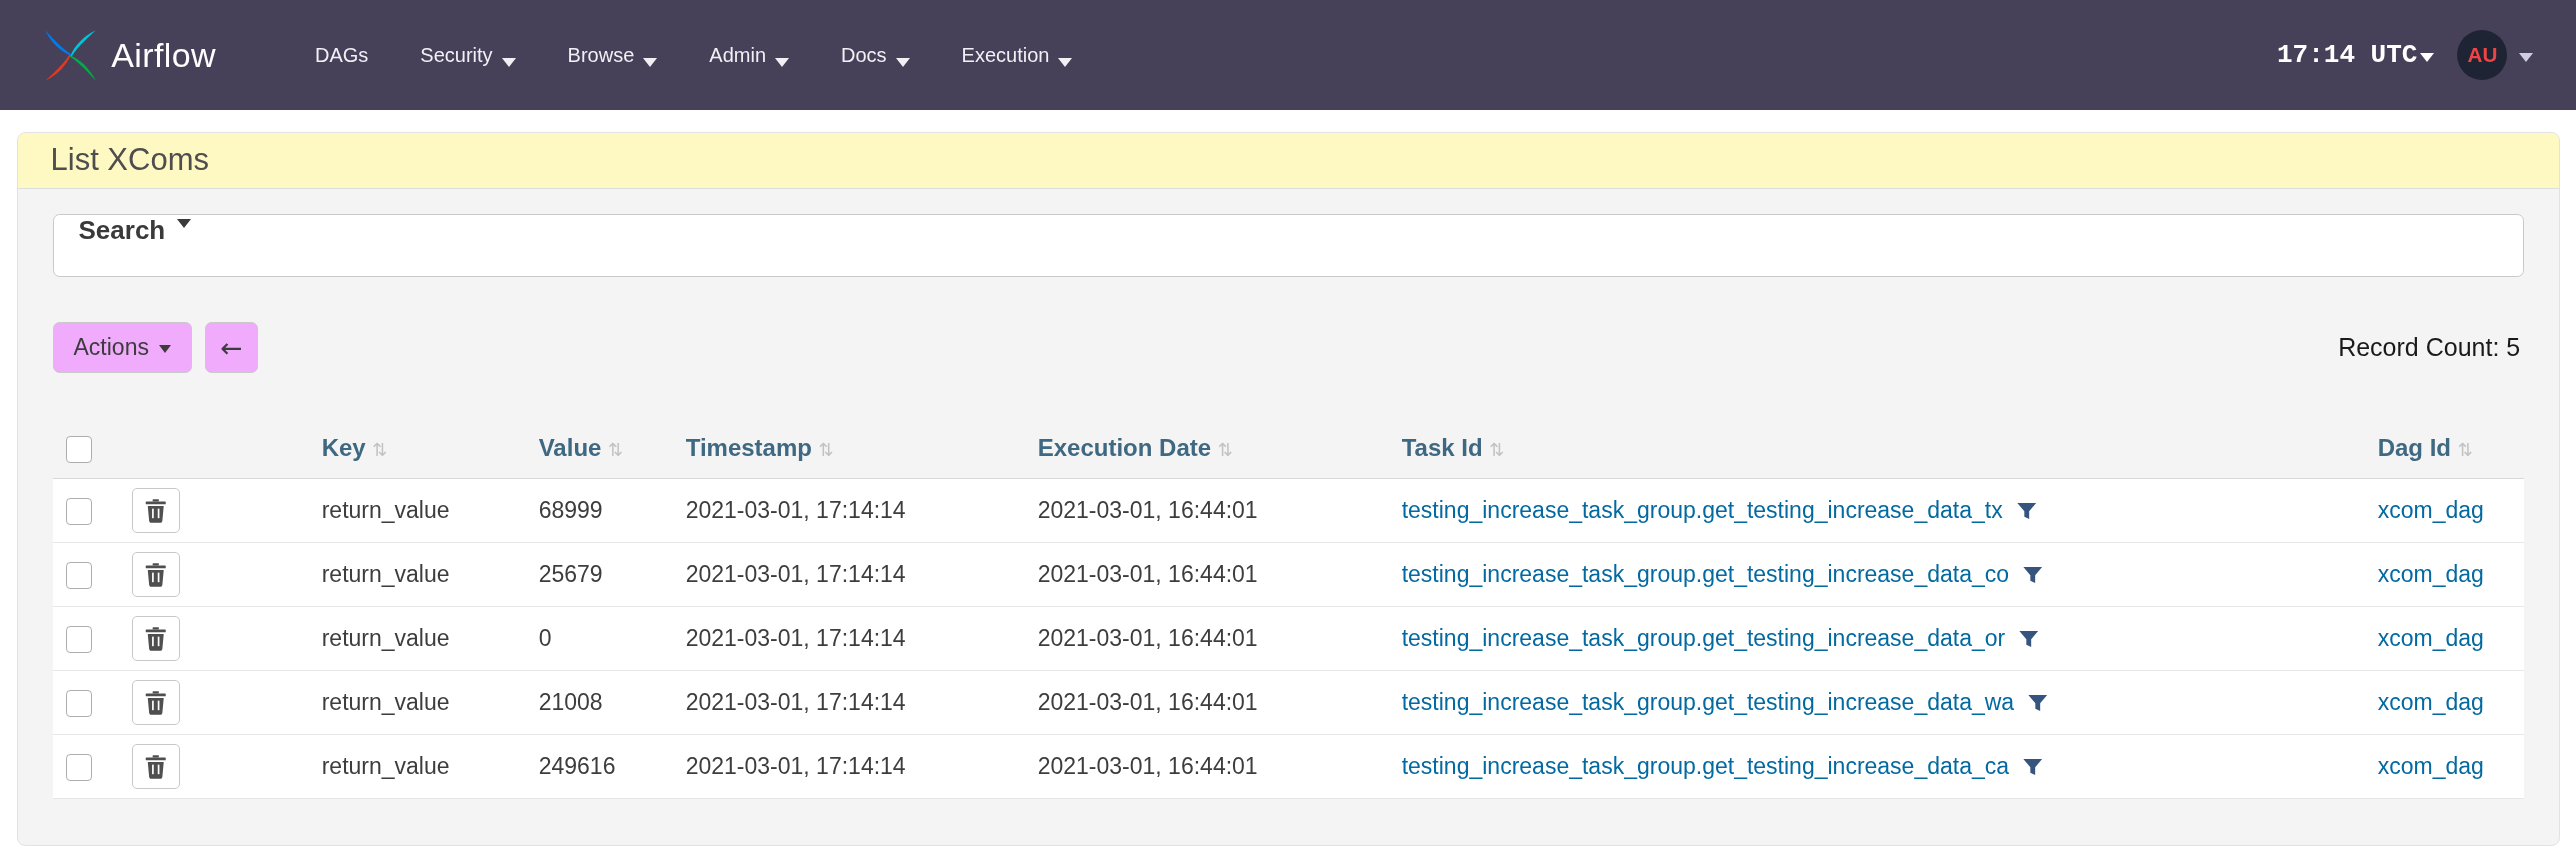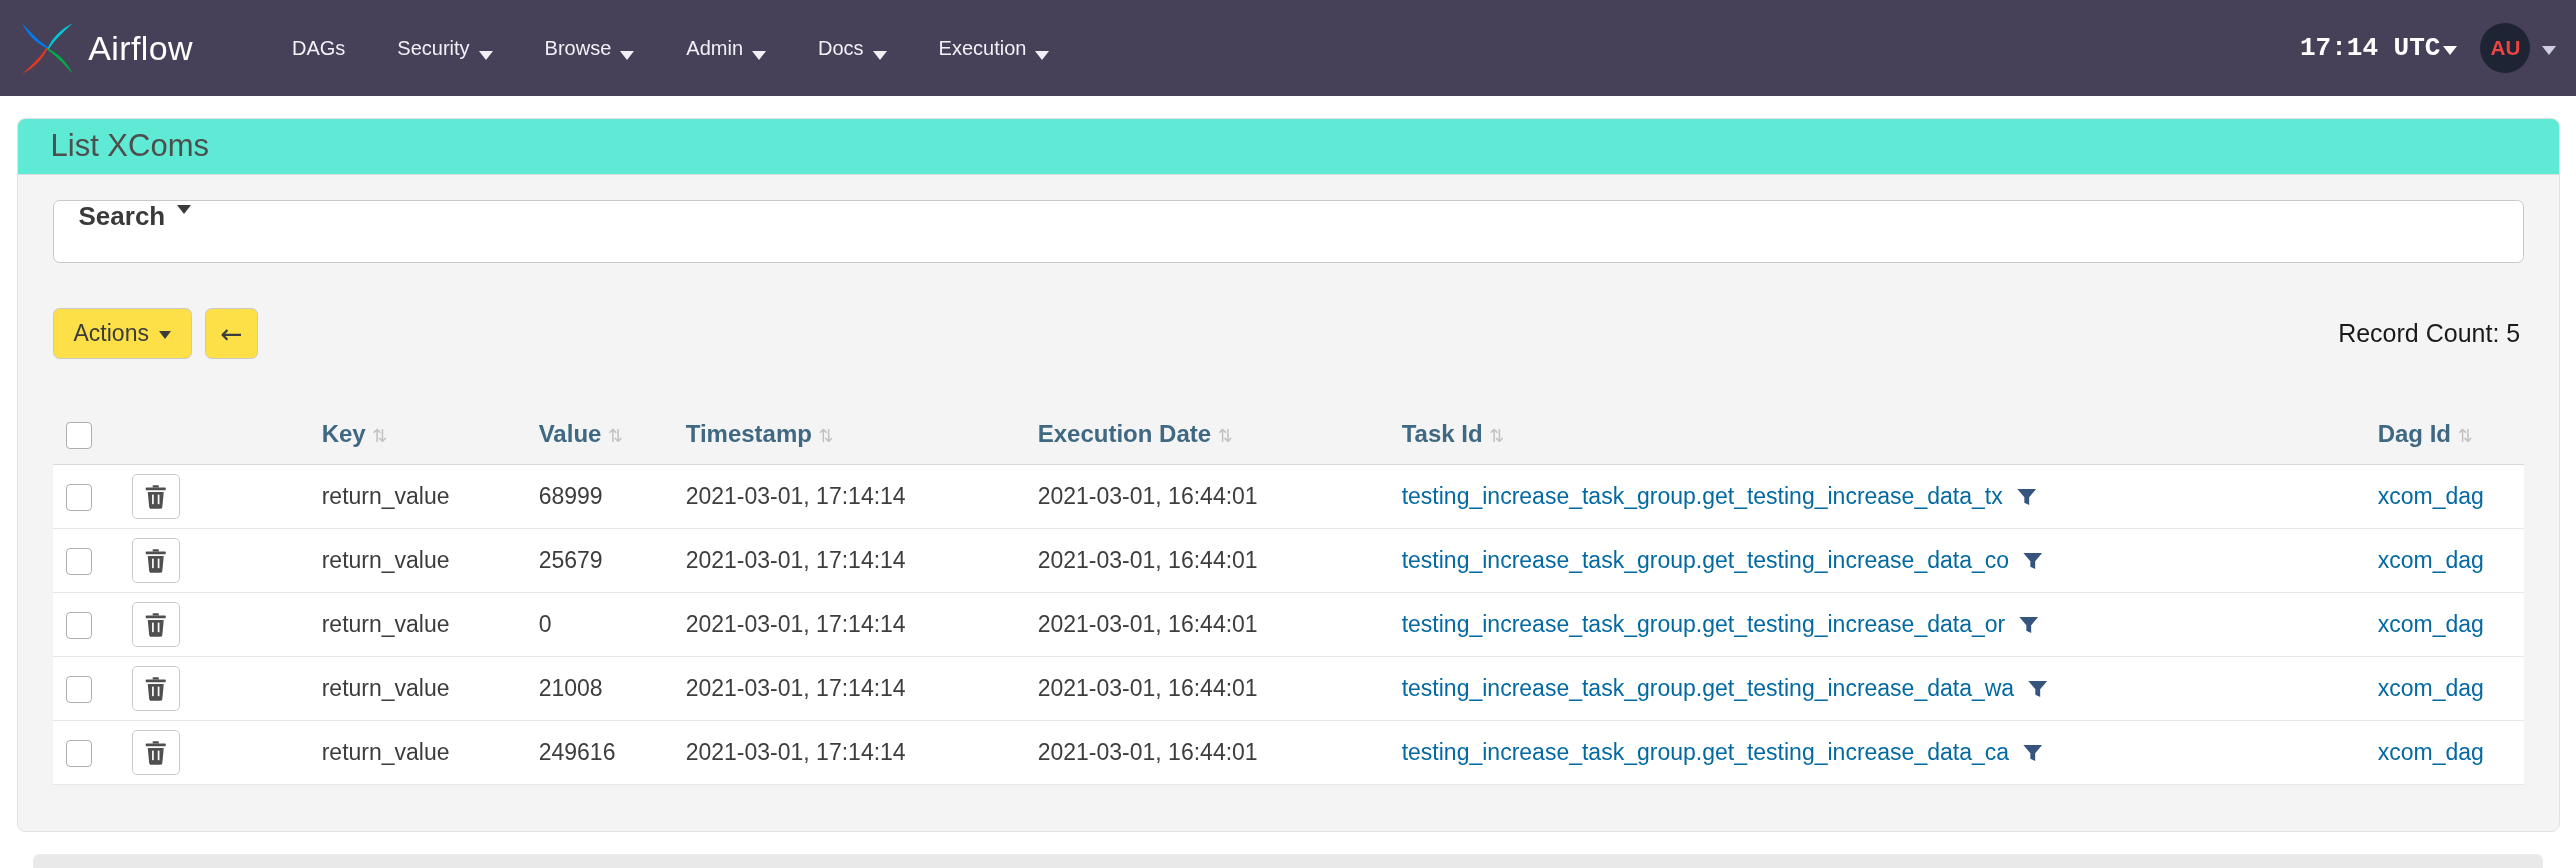"Airflow" .navbar { height: 96px -> 110px; padding: 0 20px -> 0 43px }
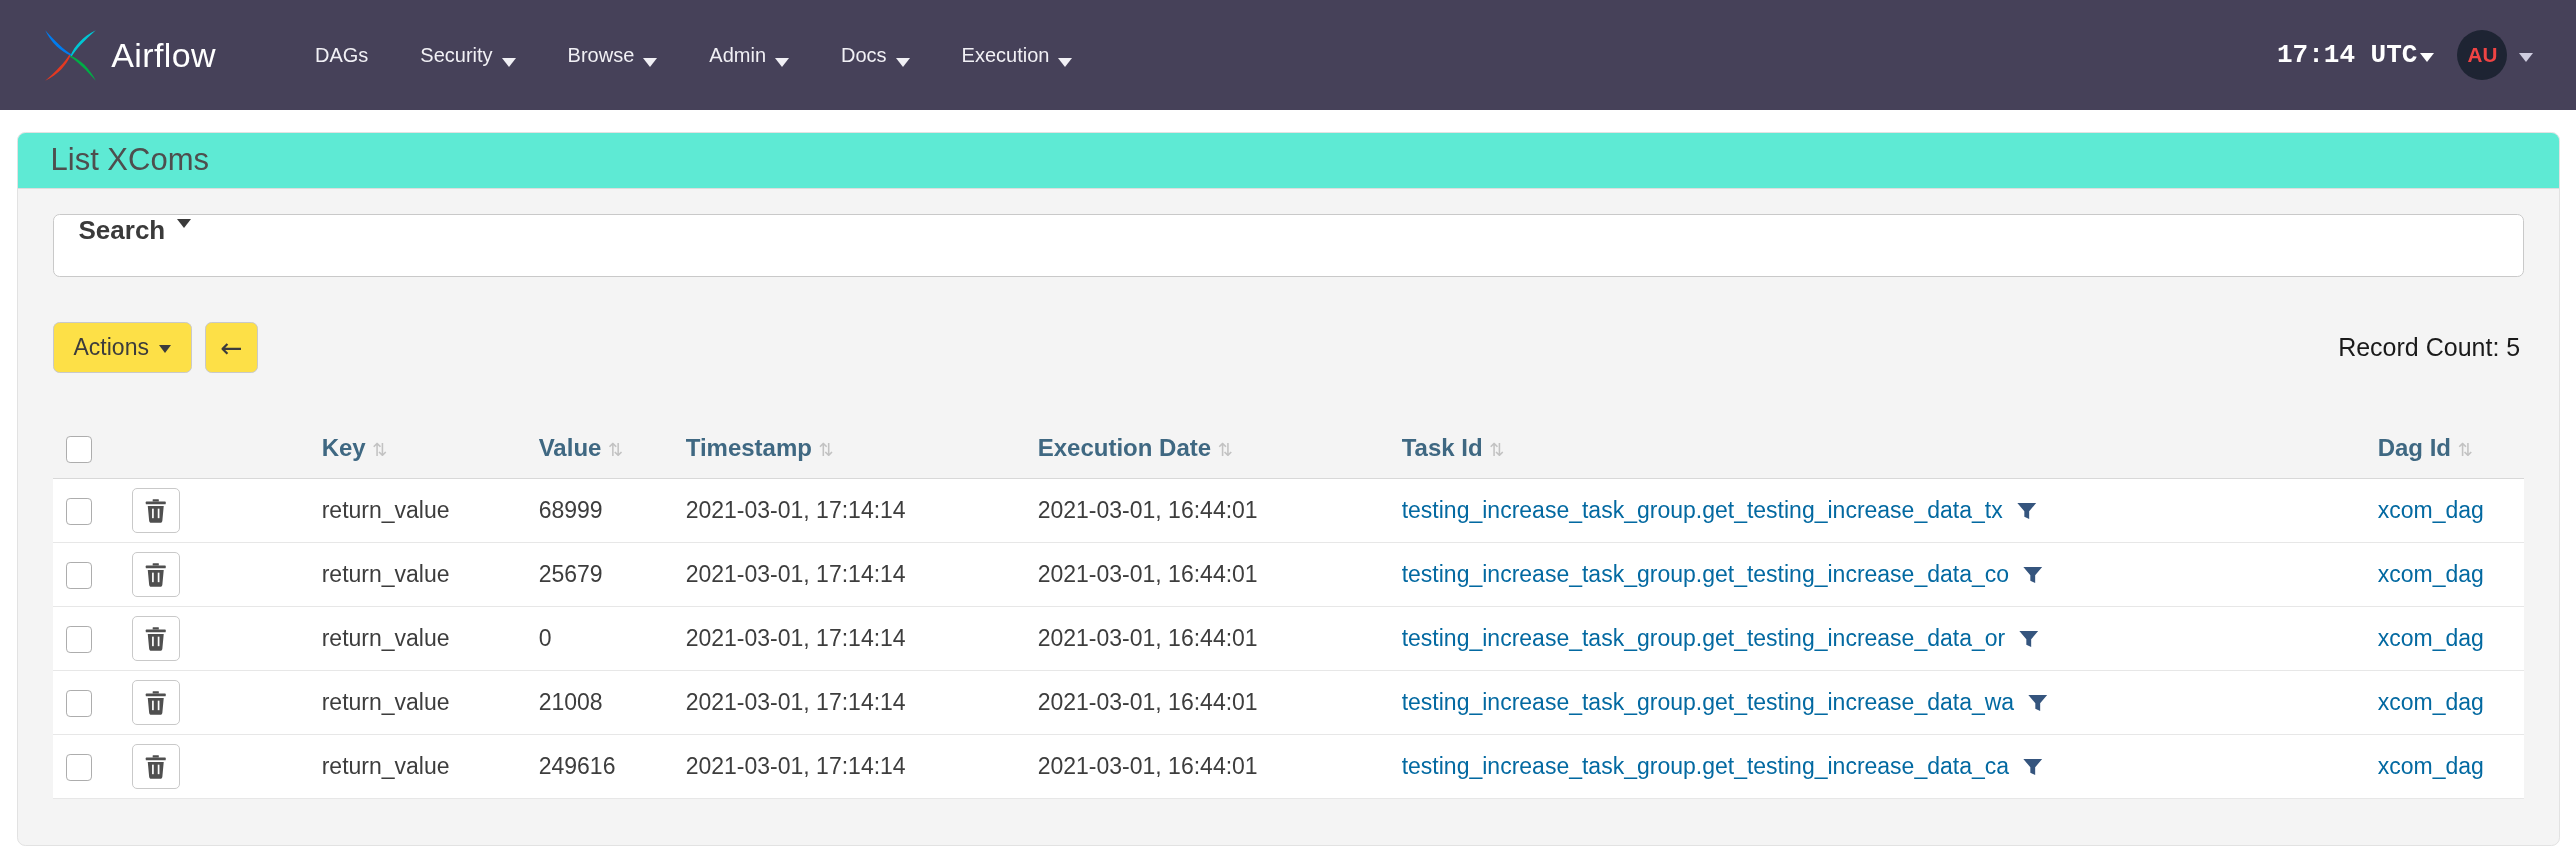"List XComs" .panel-header { background: #5eead4 -> #fef9c3 }
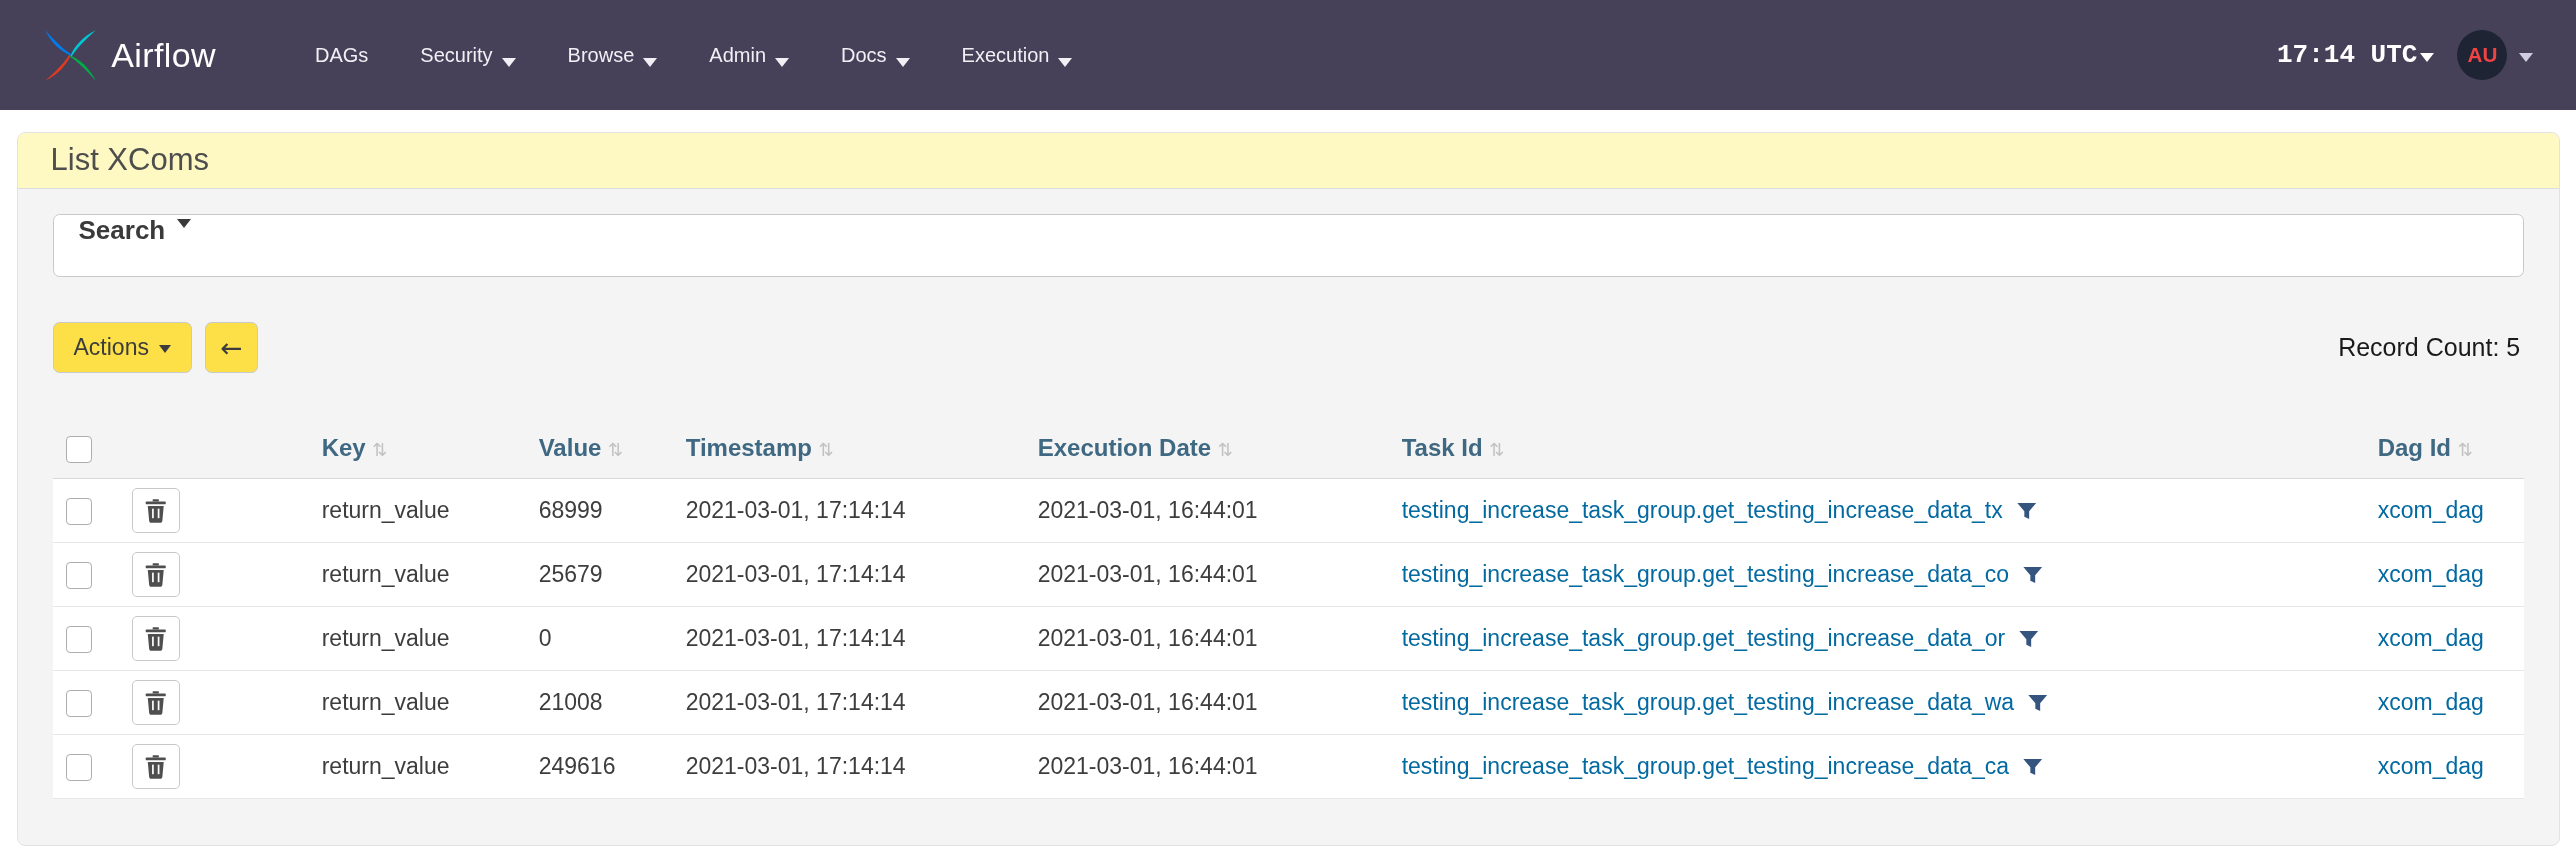"Actions" .btn { background: #fde047 -> #f0abfc }
